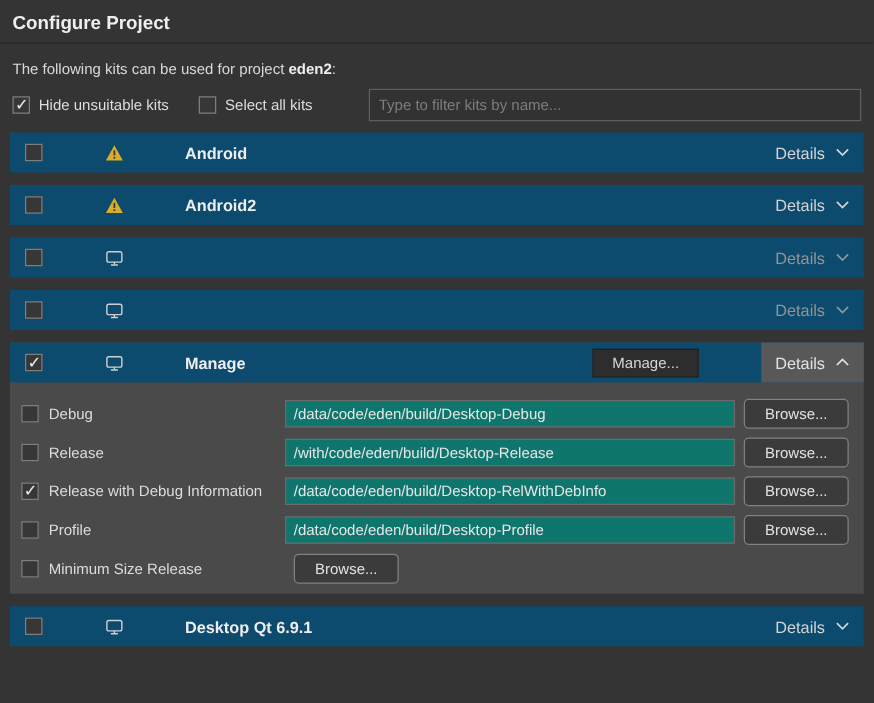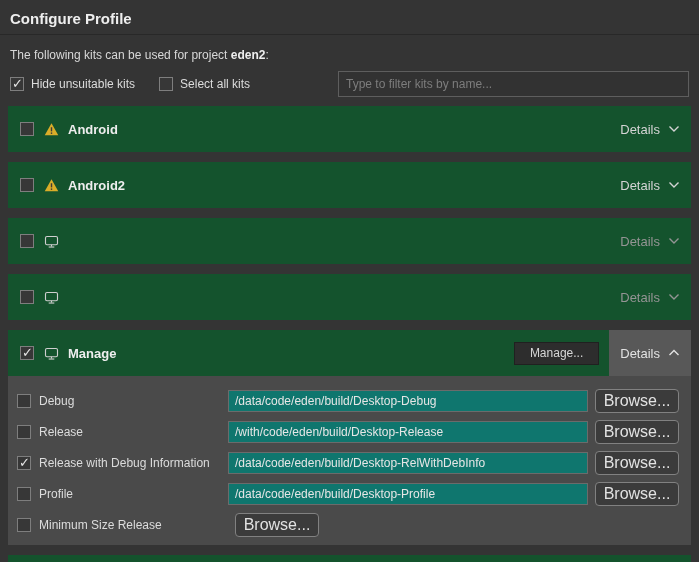"Configure Profile" div.page-title { text: Profile -> Project }
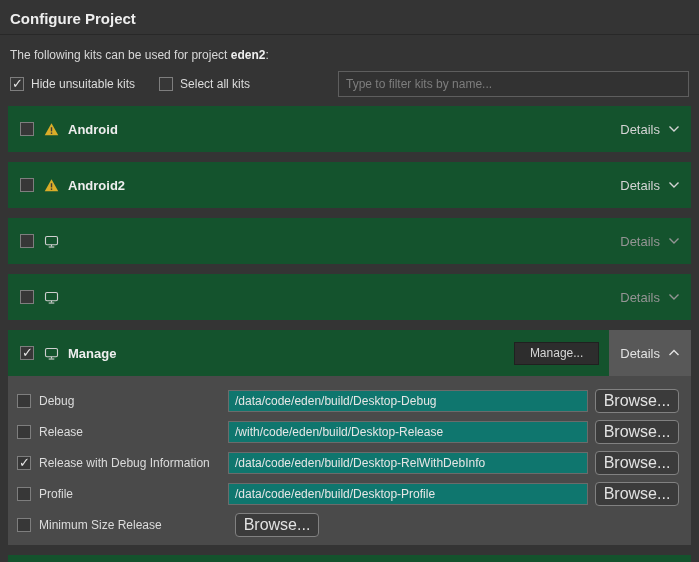"Type to filter kits by" .filter-input { width: 351px -> 394px }
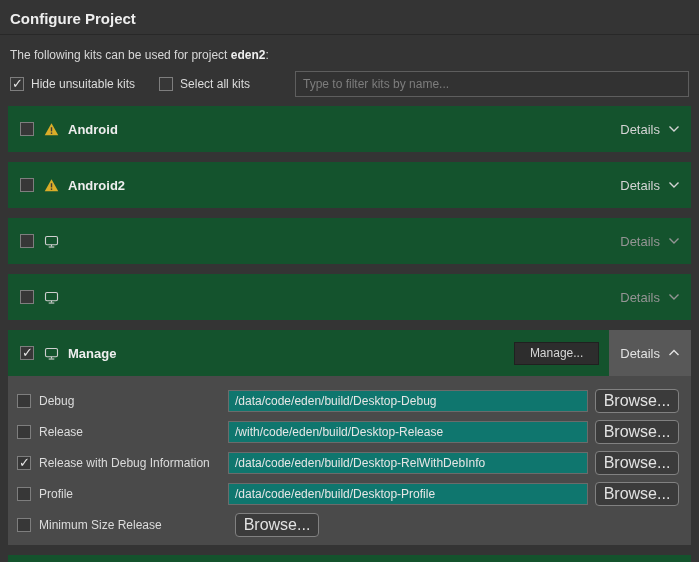"Android" .kit-row { background: #14532d -> #0c4a6e; gap: none -> 40px; height: 46px -> 32px }
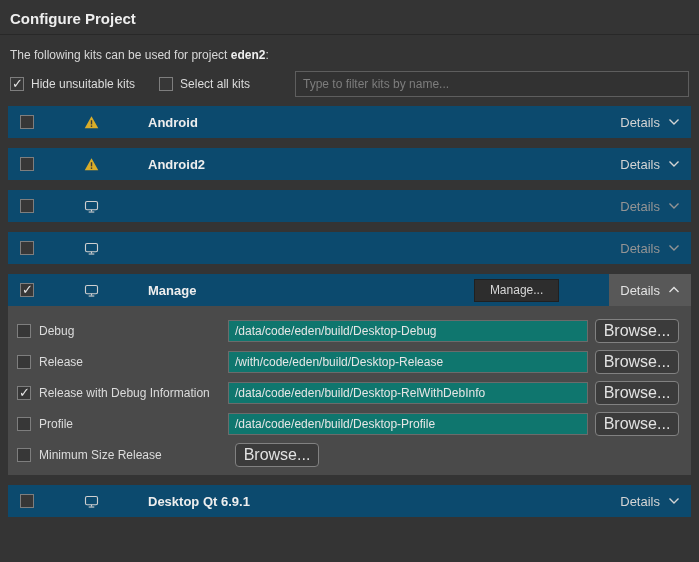"Browse..." .browse-btn { font-size: 16px -> 12px }
